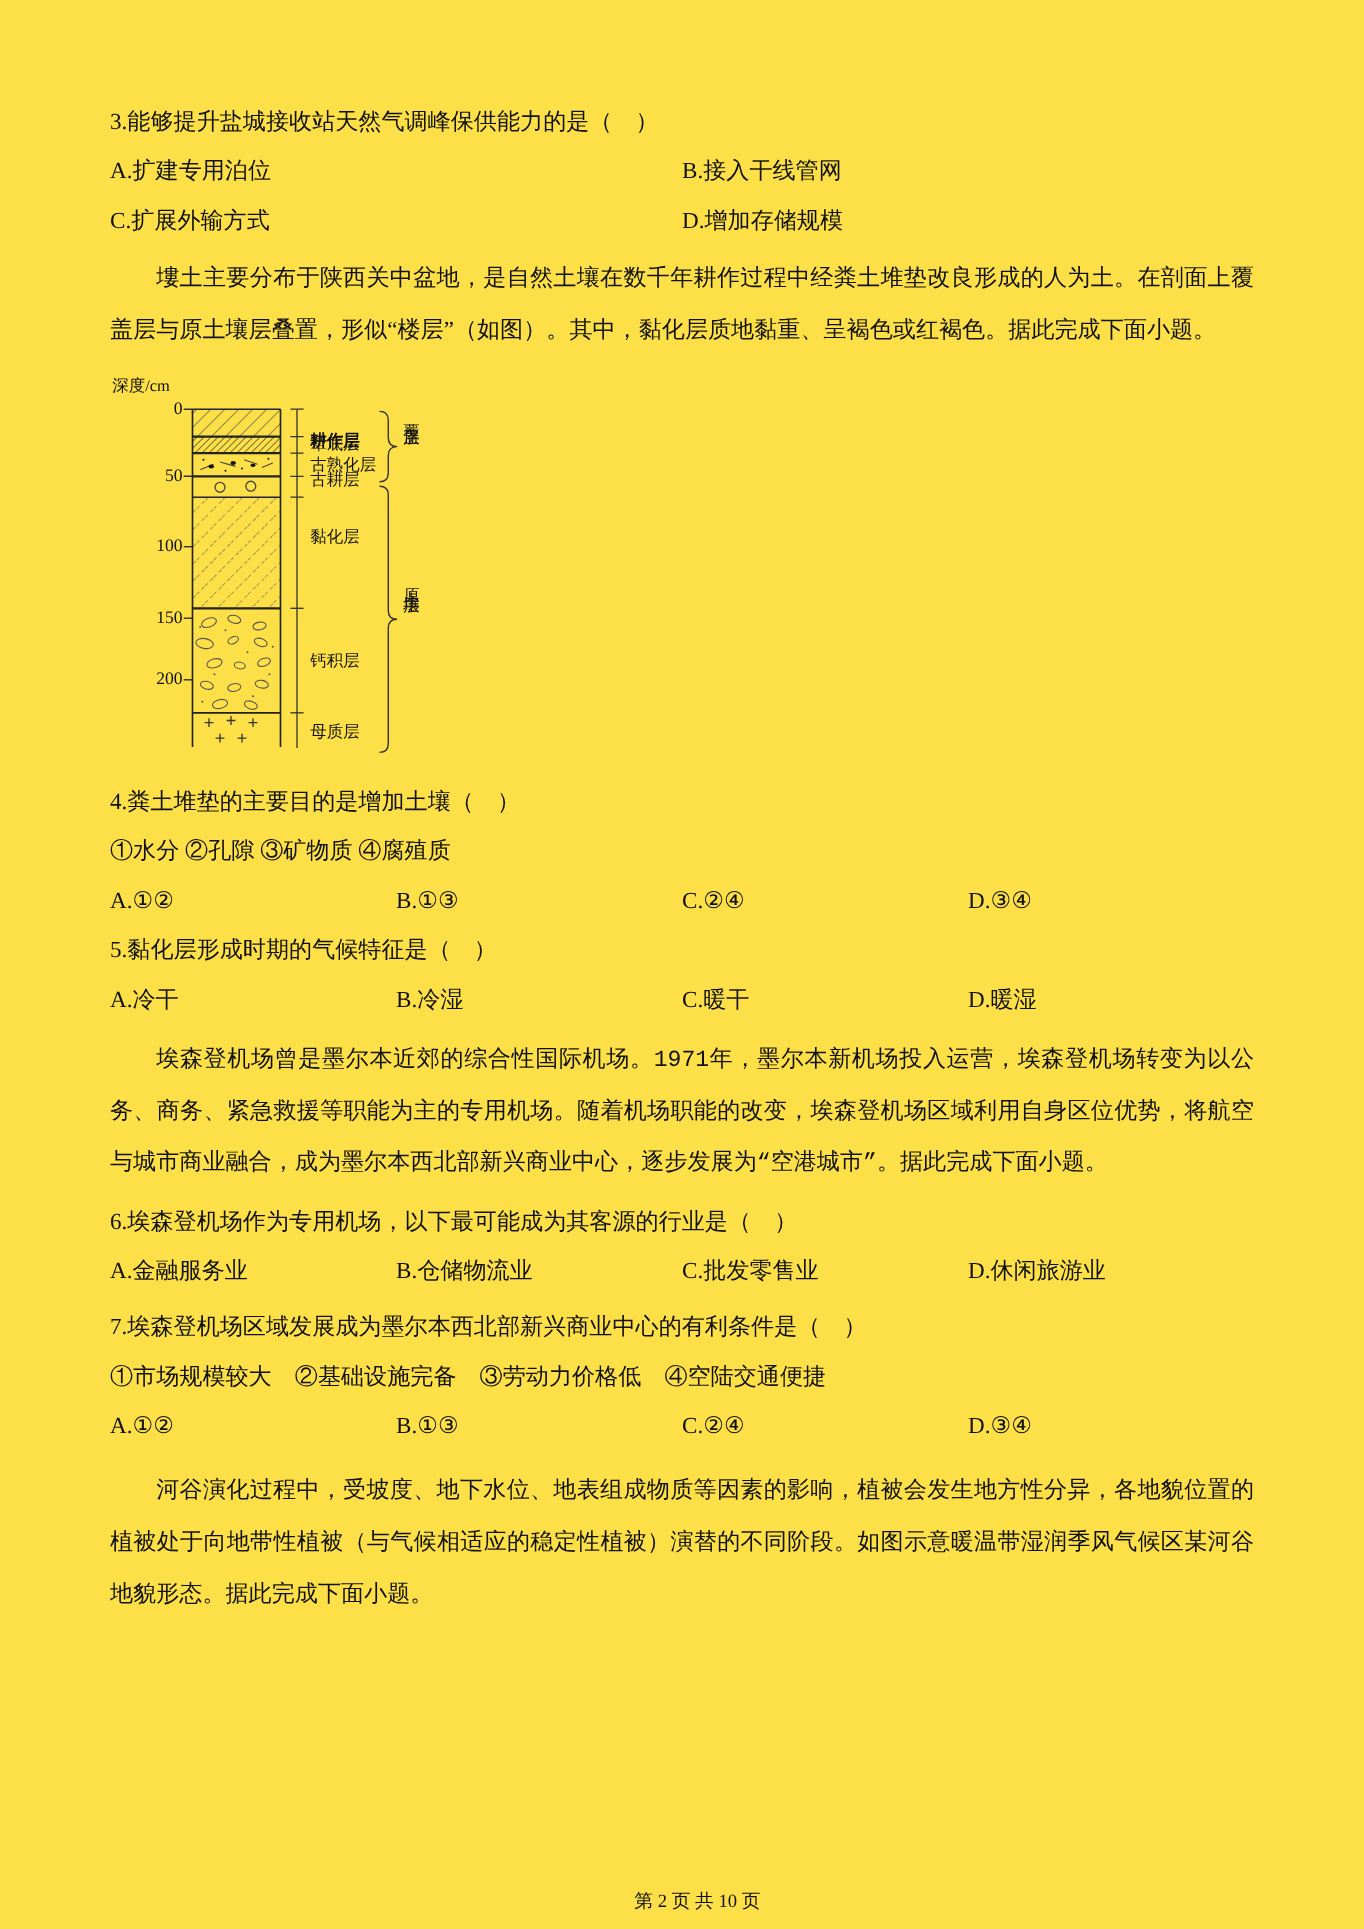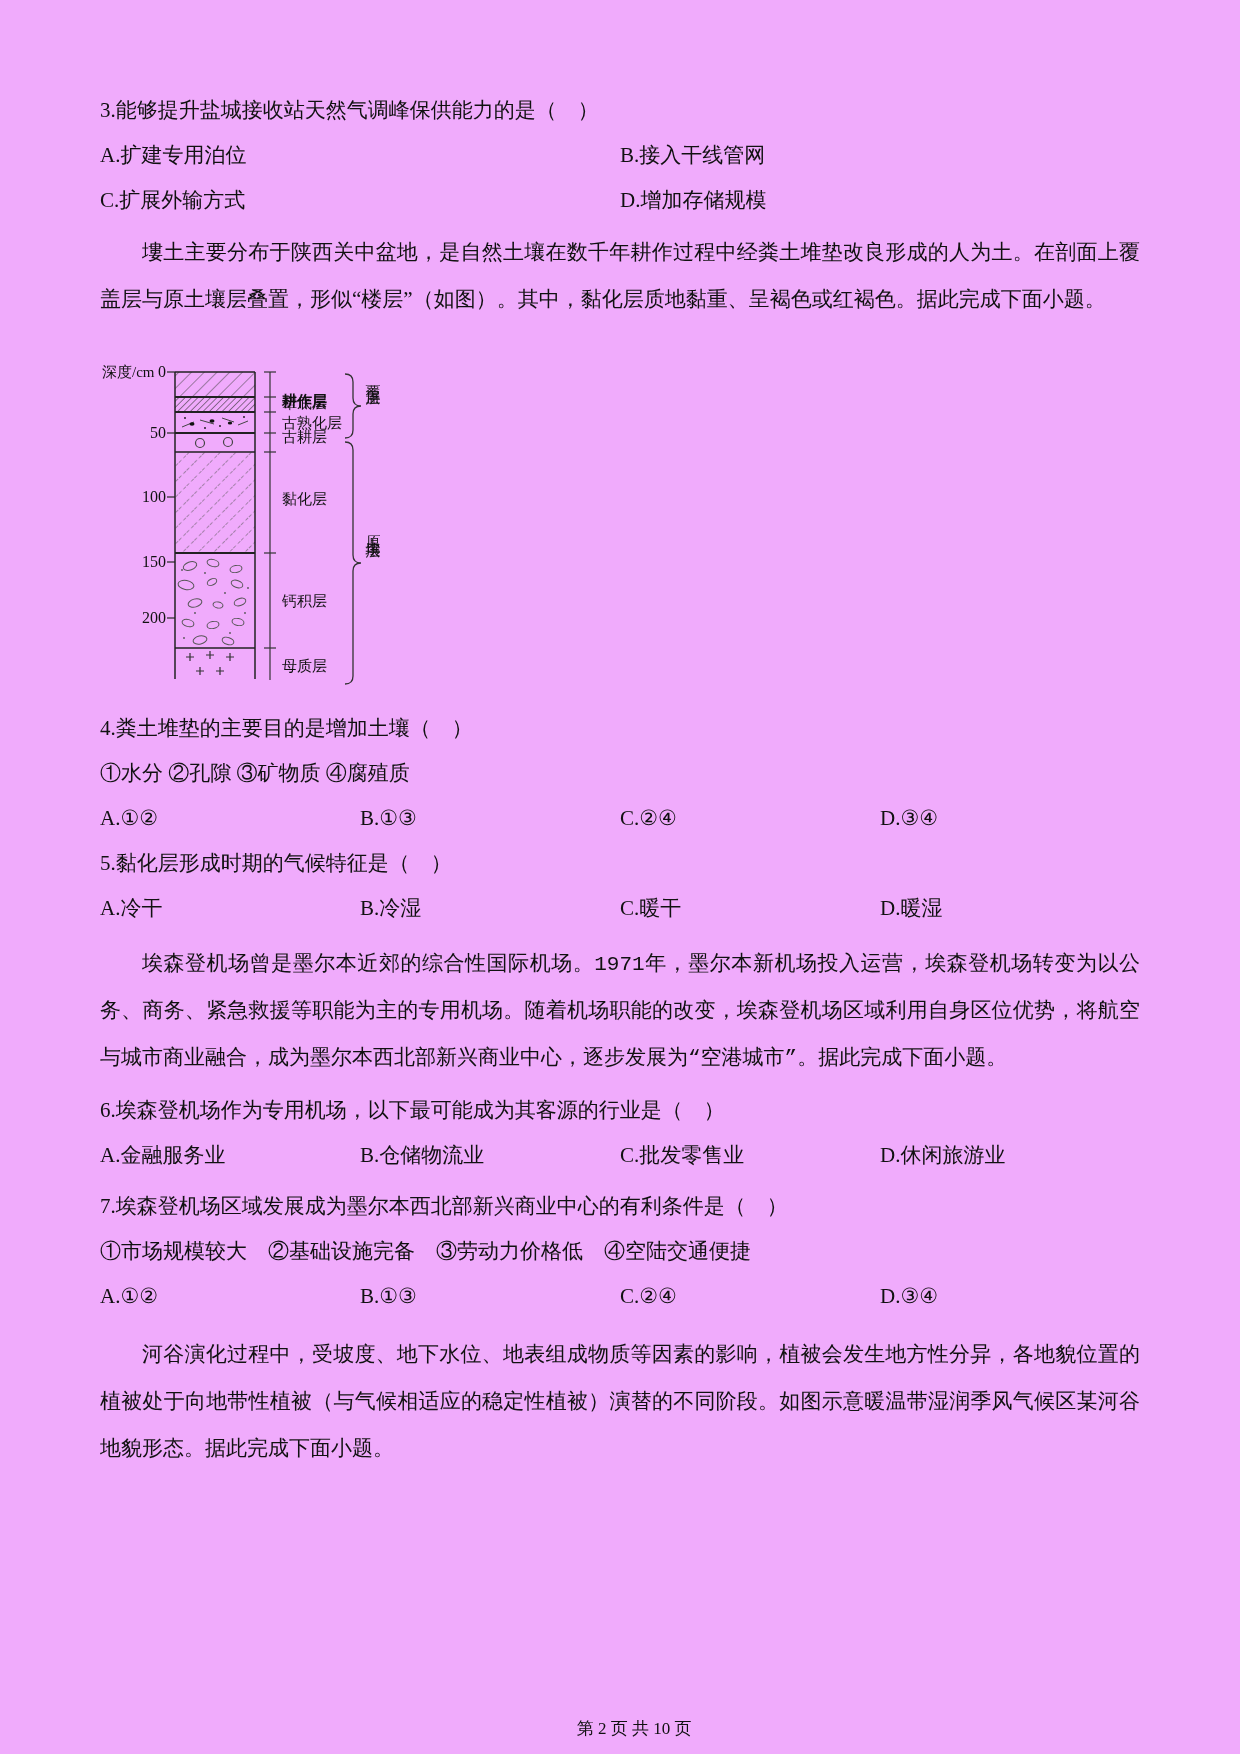"3.能够提升盐城接收站天然气调峰保供能力的是（ ）" .page { background: #f0abfc -> #fde047 }
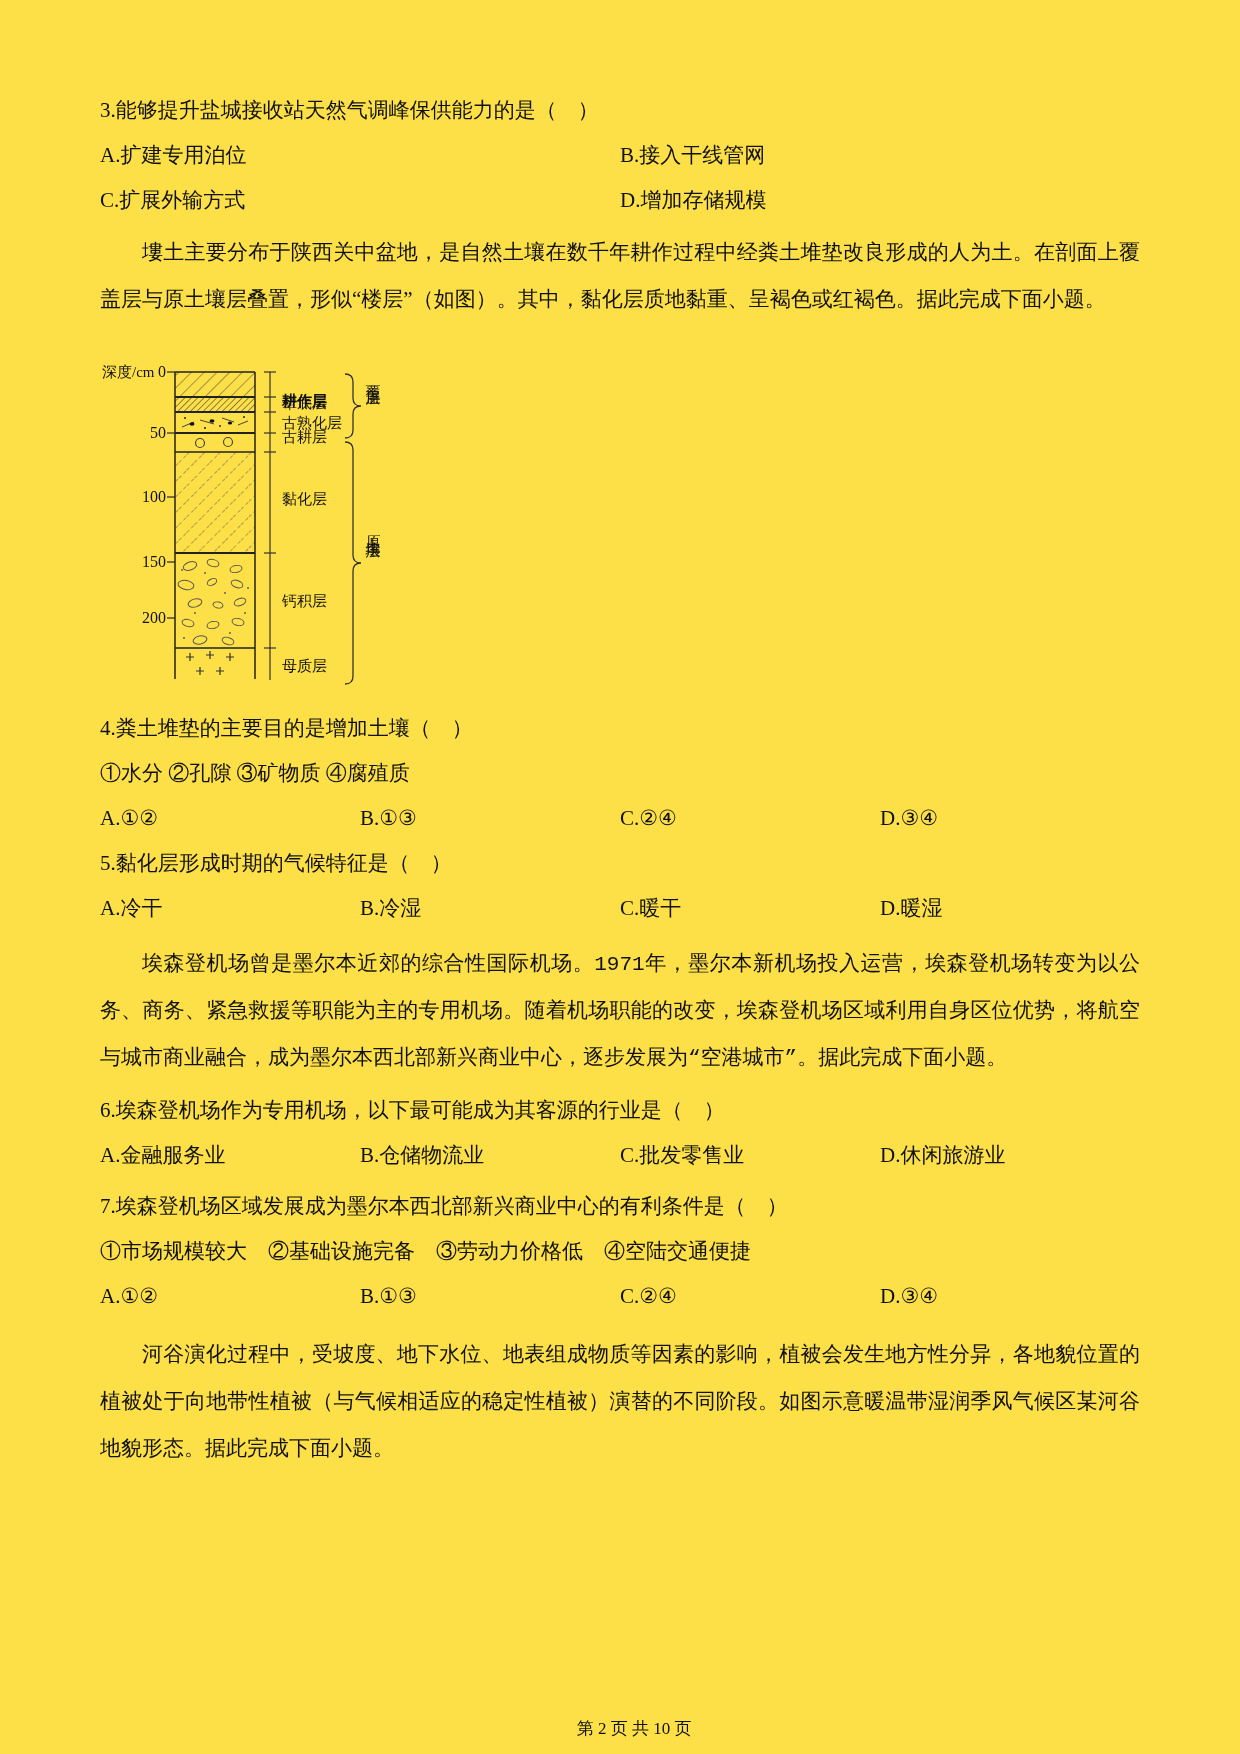"深度/cm" div.fig-label { top: 39px -> 18px }
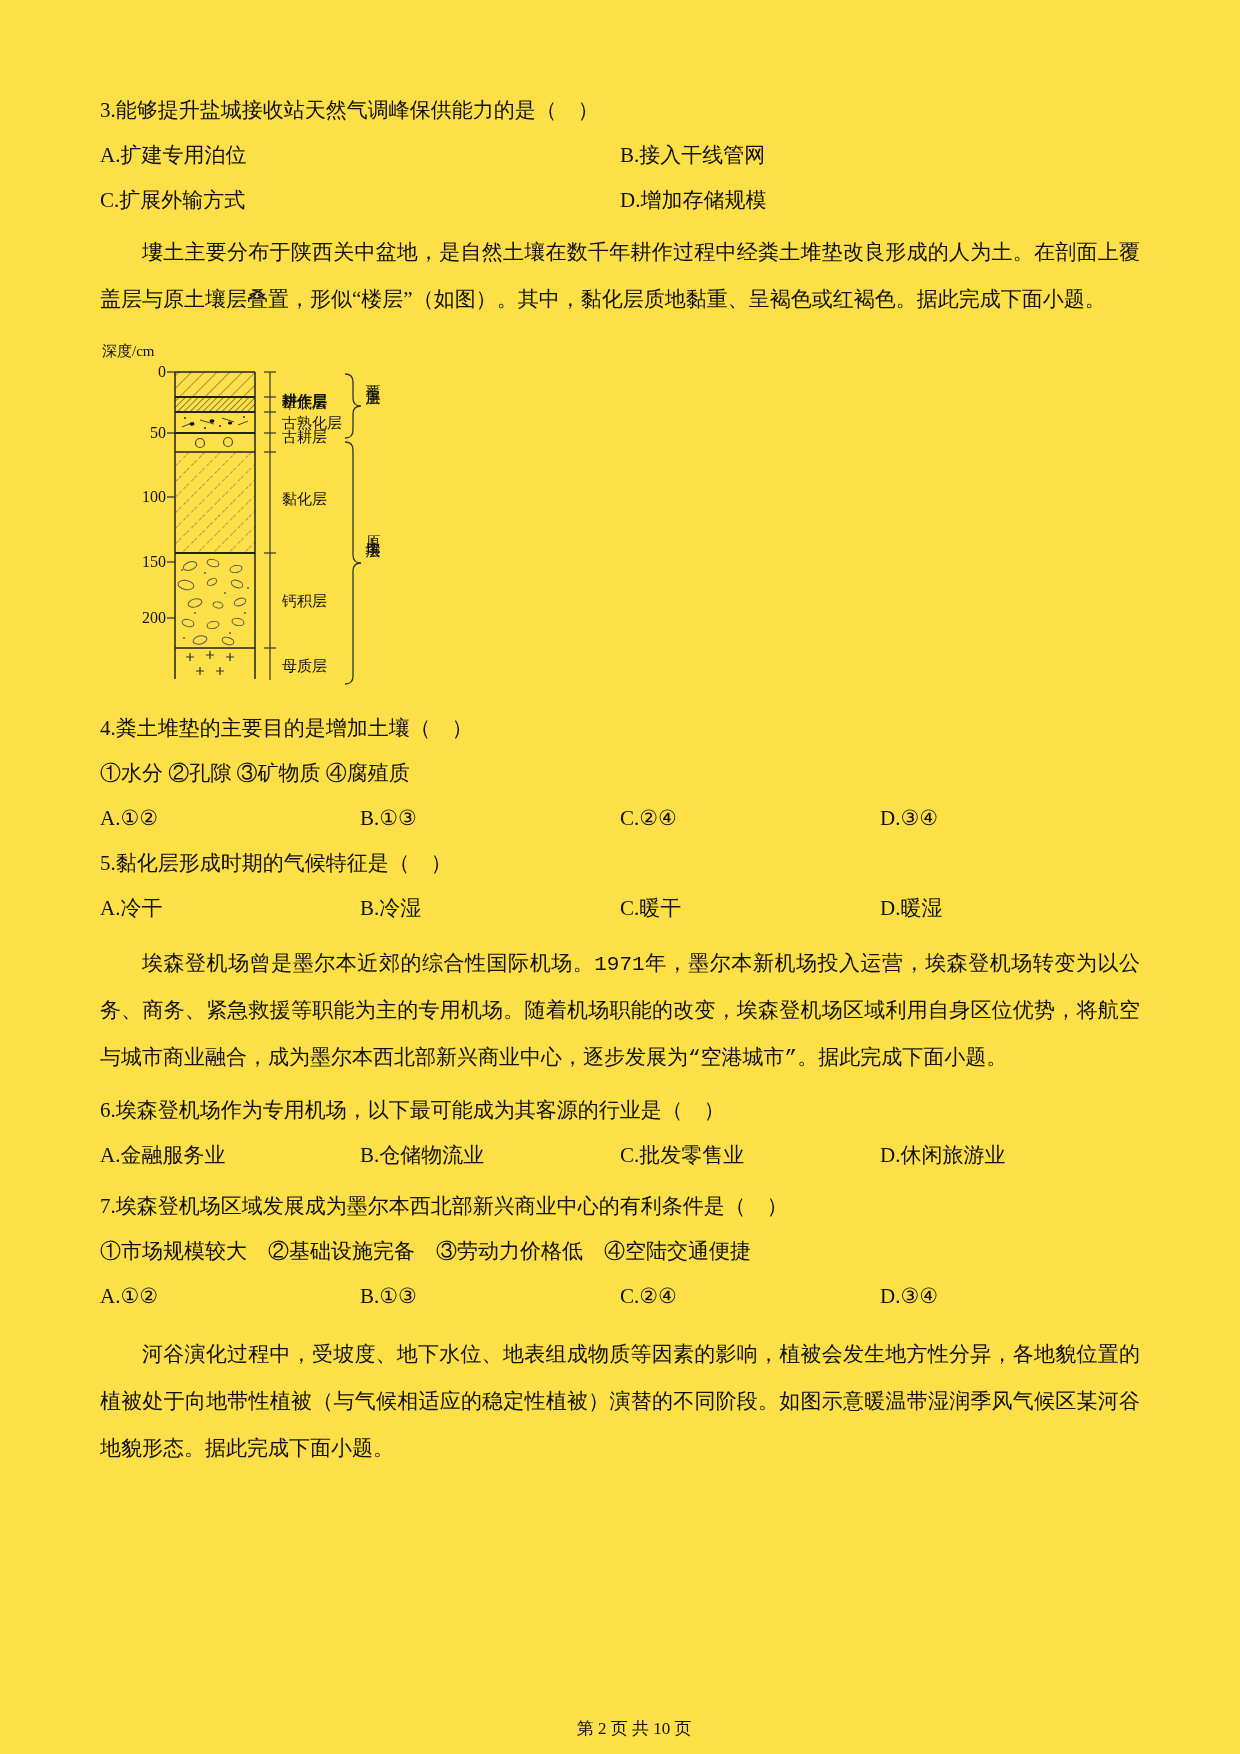"黏化层" div.fig-label { top: 166px -> 156px }
